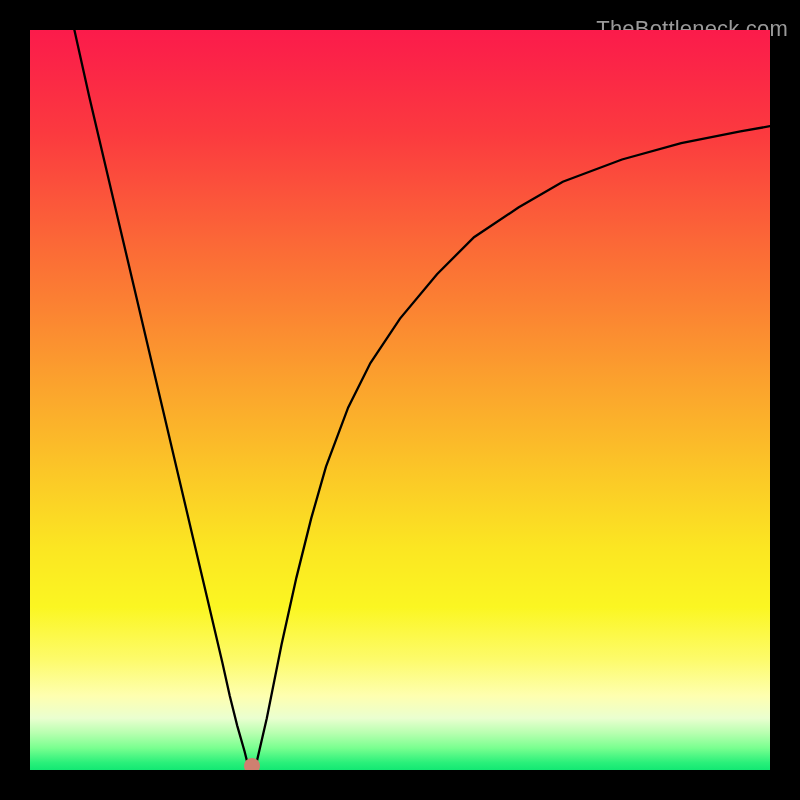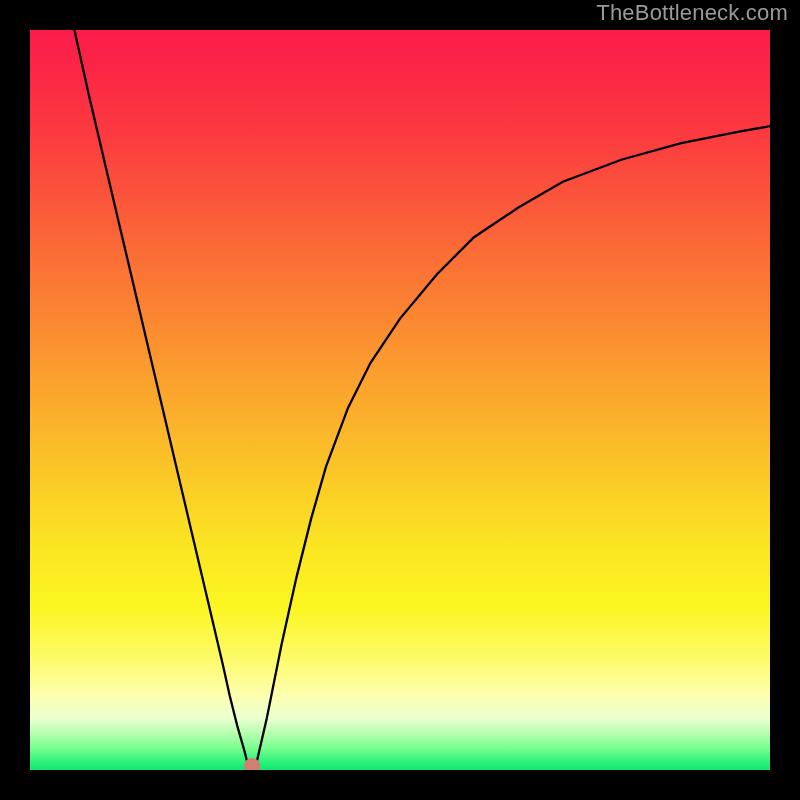"TheBottleneck.com" .watermark { top: 0 -> 16px }
